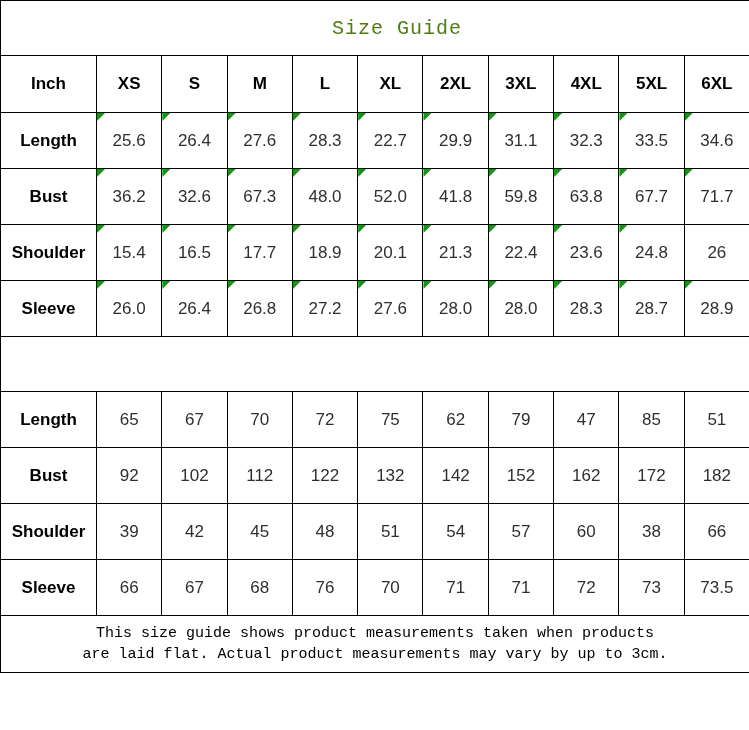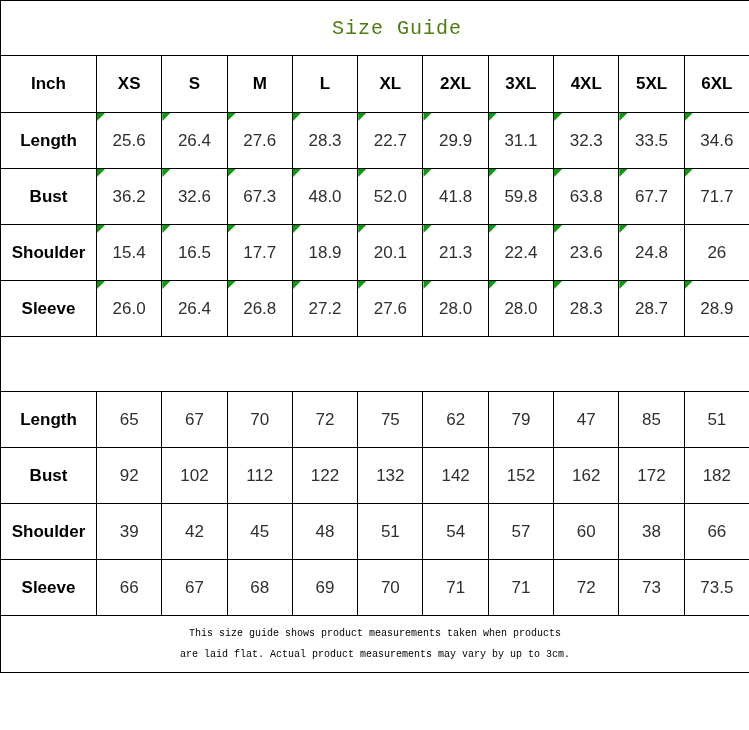"69" span { text: 69 -> 76 }
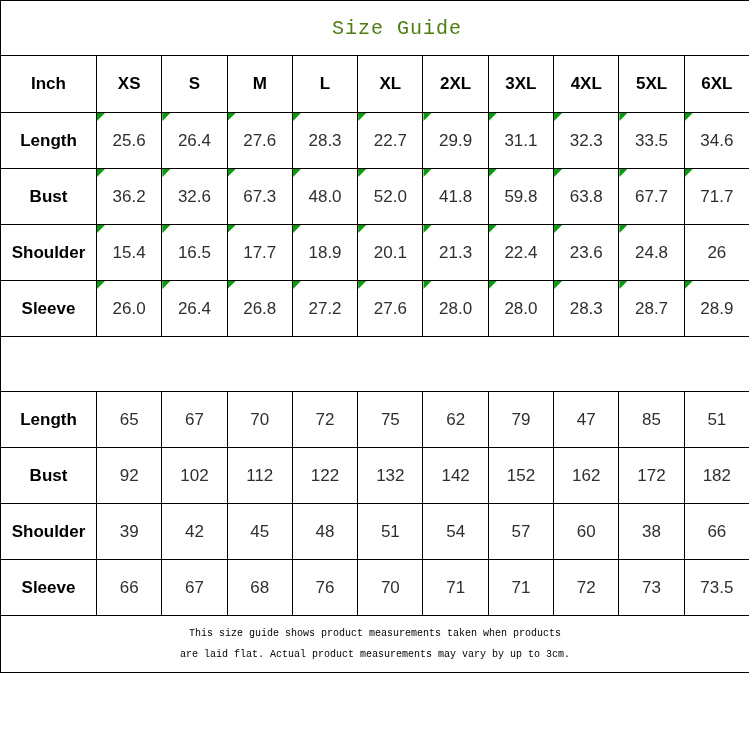"This size guide shows product" .footer-cell { font-size: 10px -> 15px }
